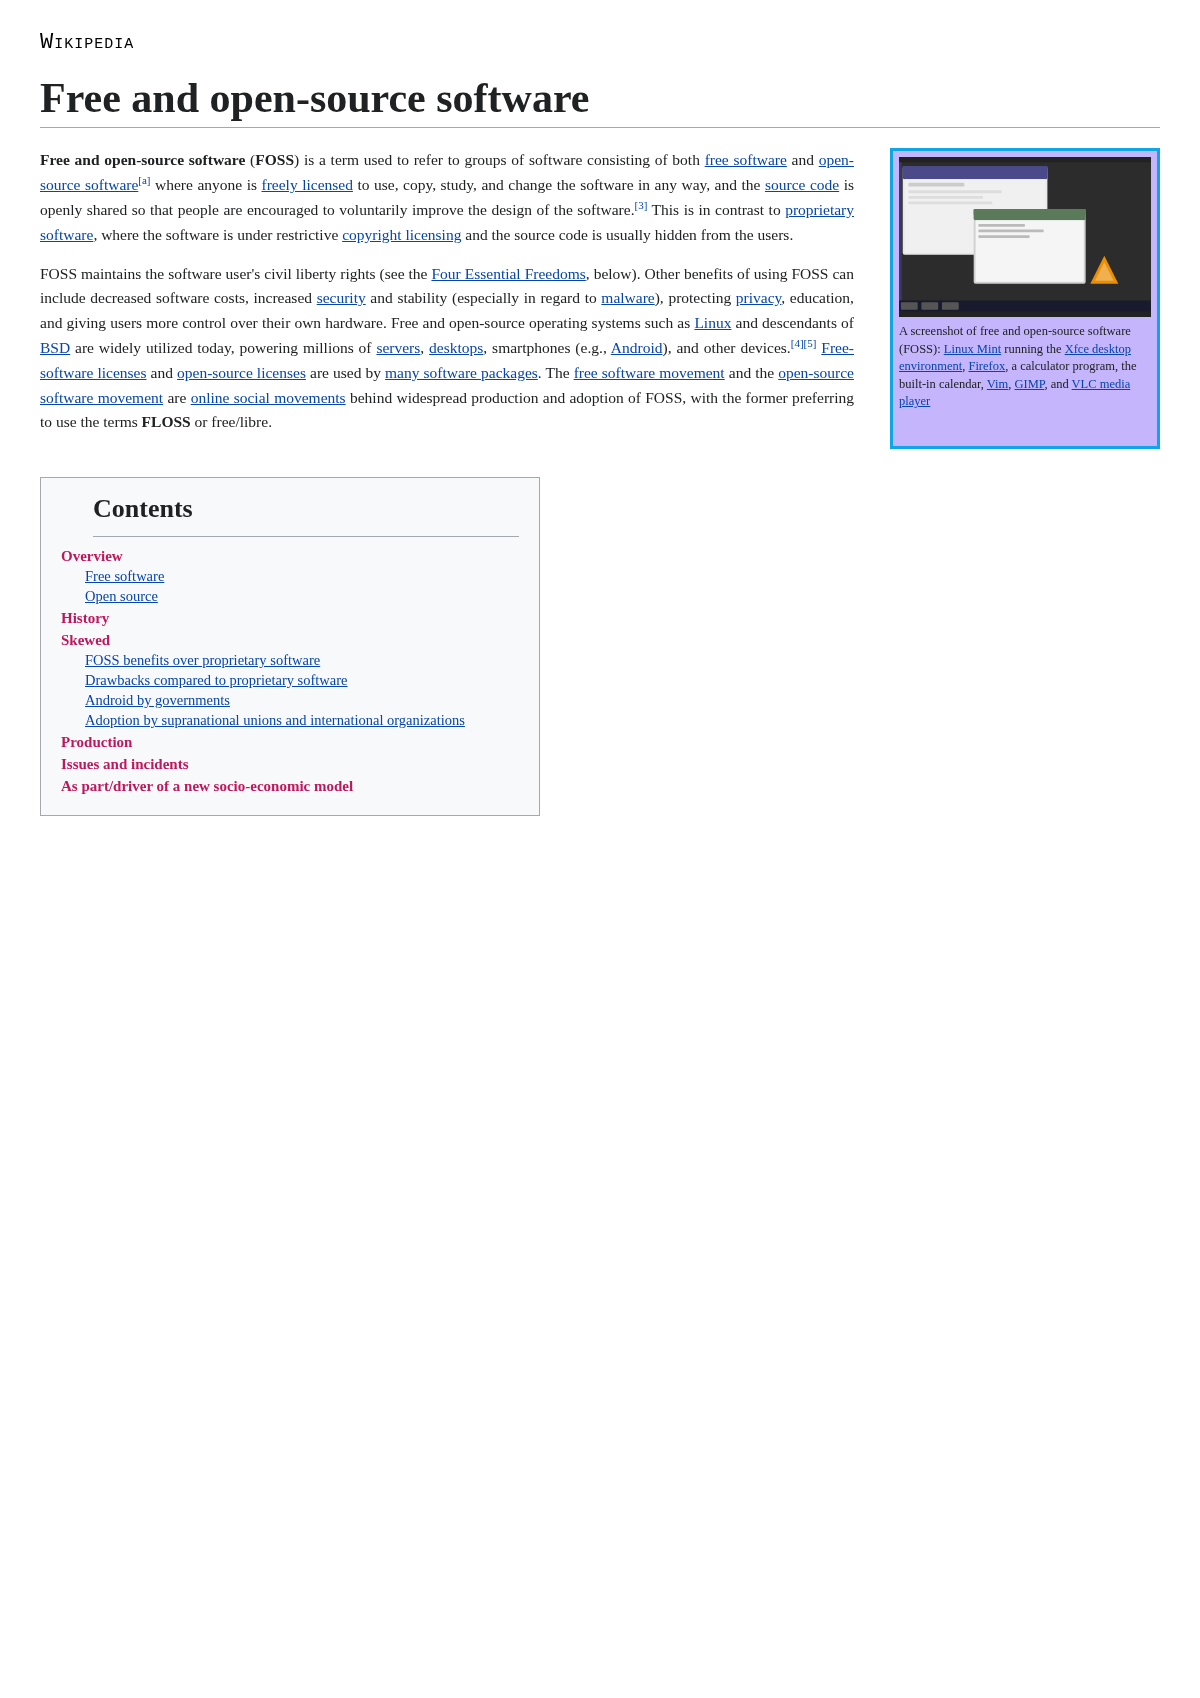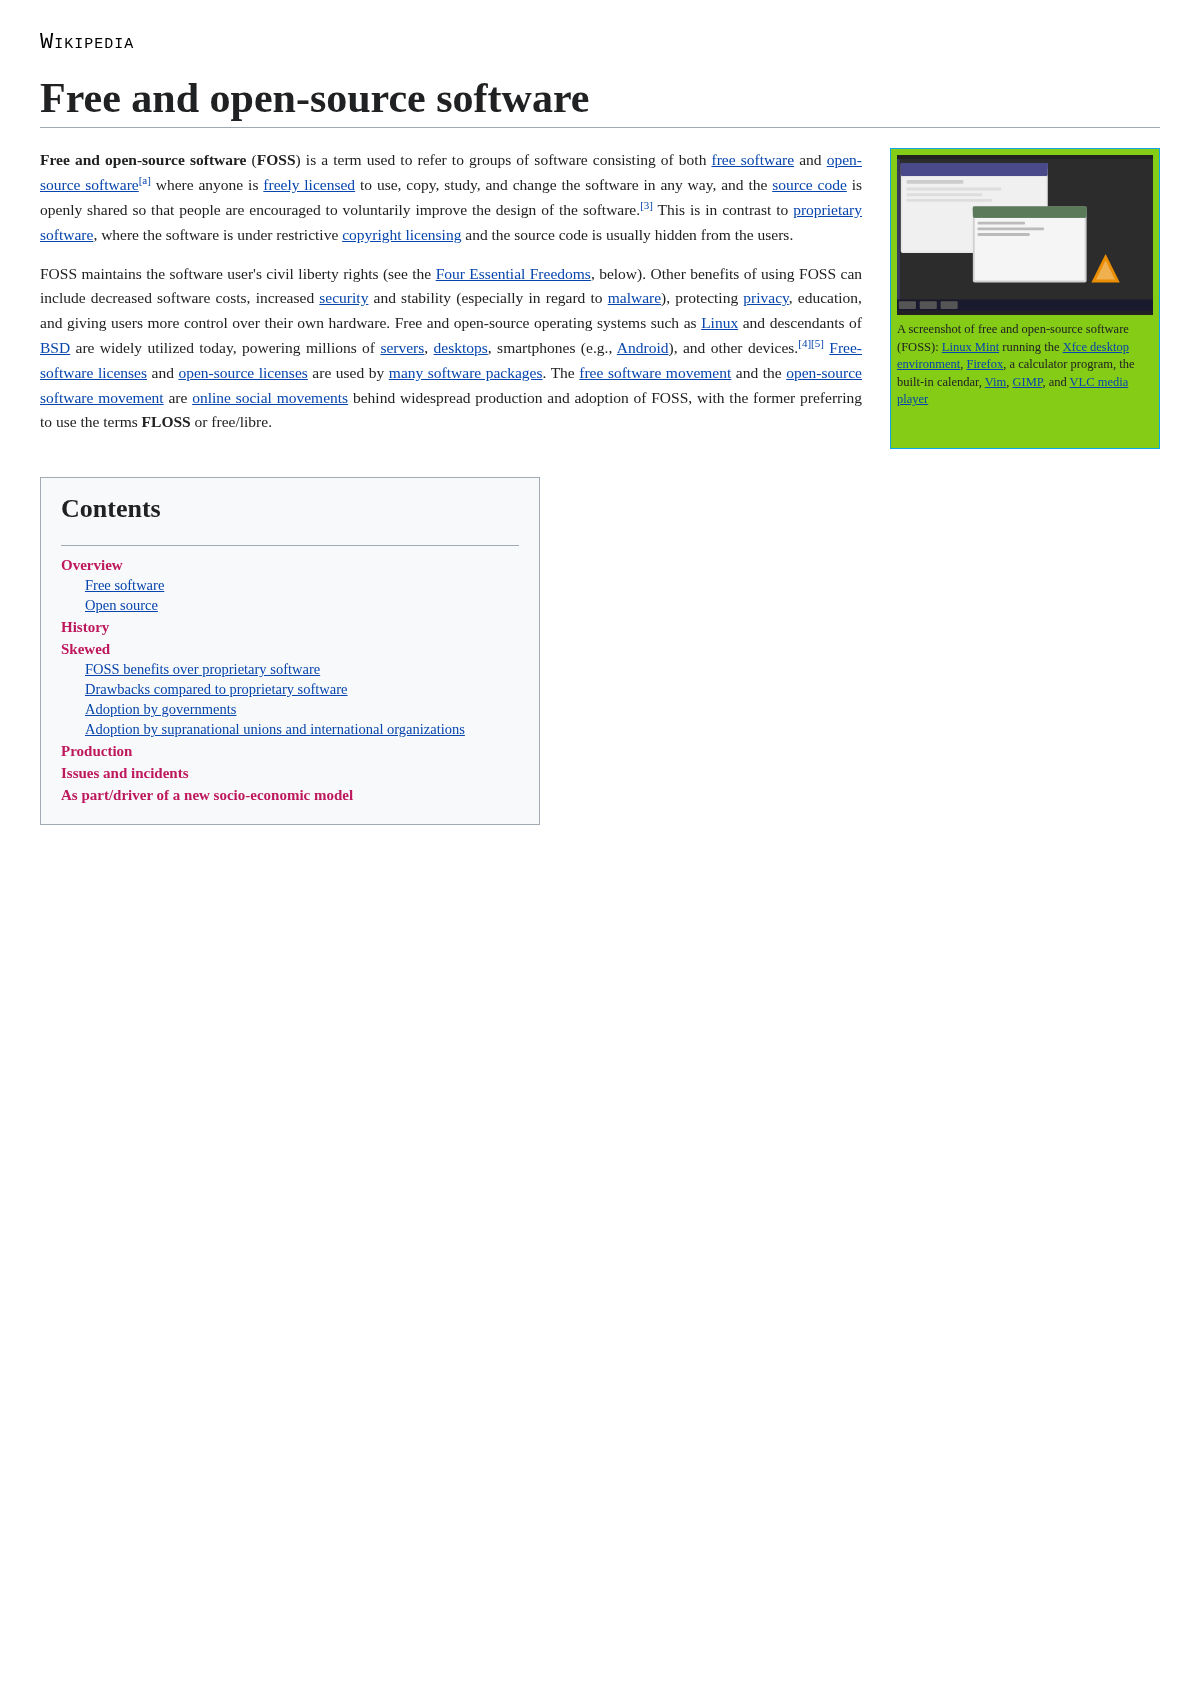"A screenshot of free and" .infobox { background: #84cc16 -> #c4b5fd; border: 1px solid #0ea5e9 -> 3px solid #0ea5e9; margin-left: 8px -> 16px }
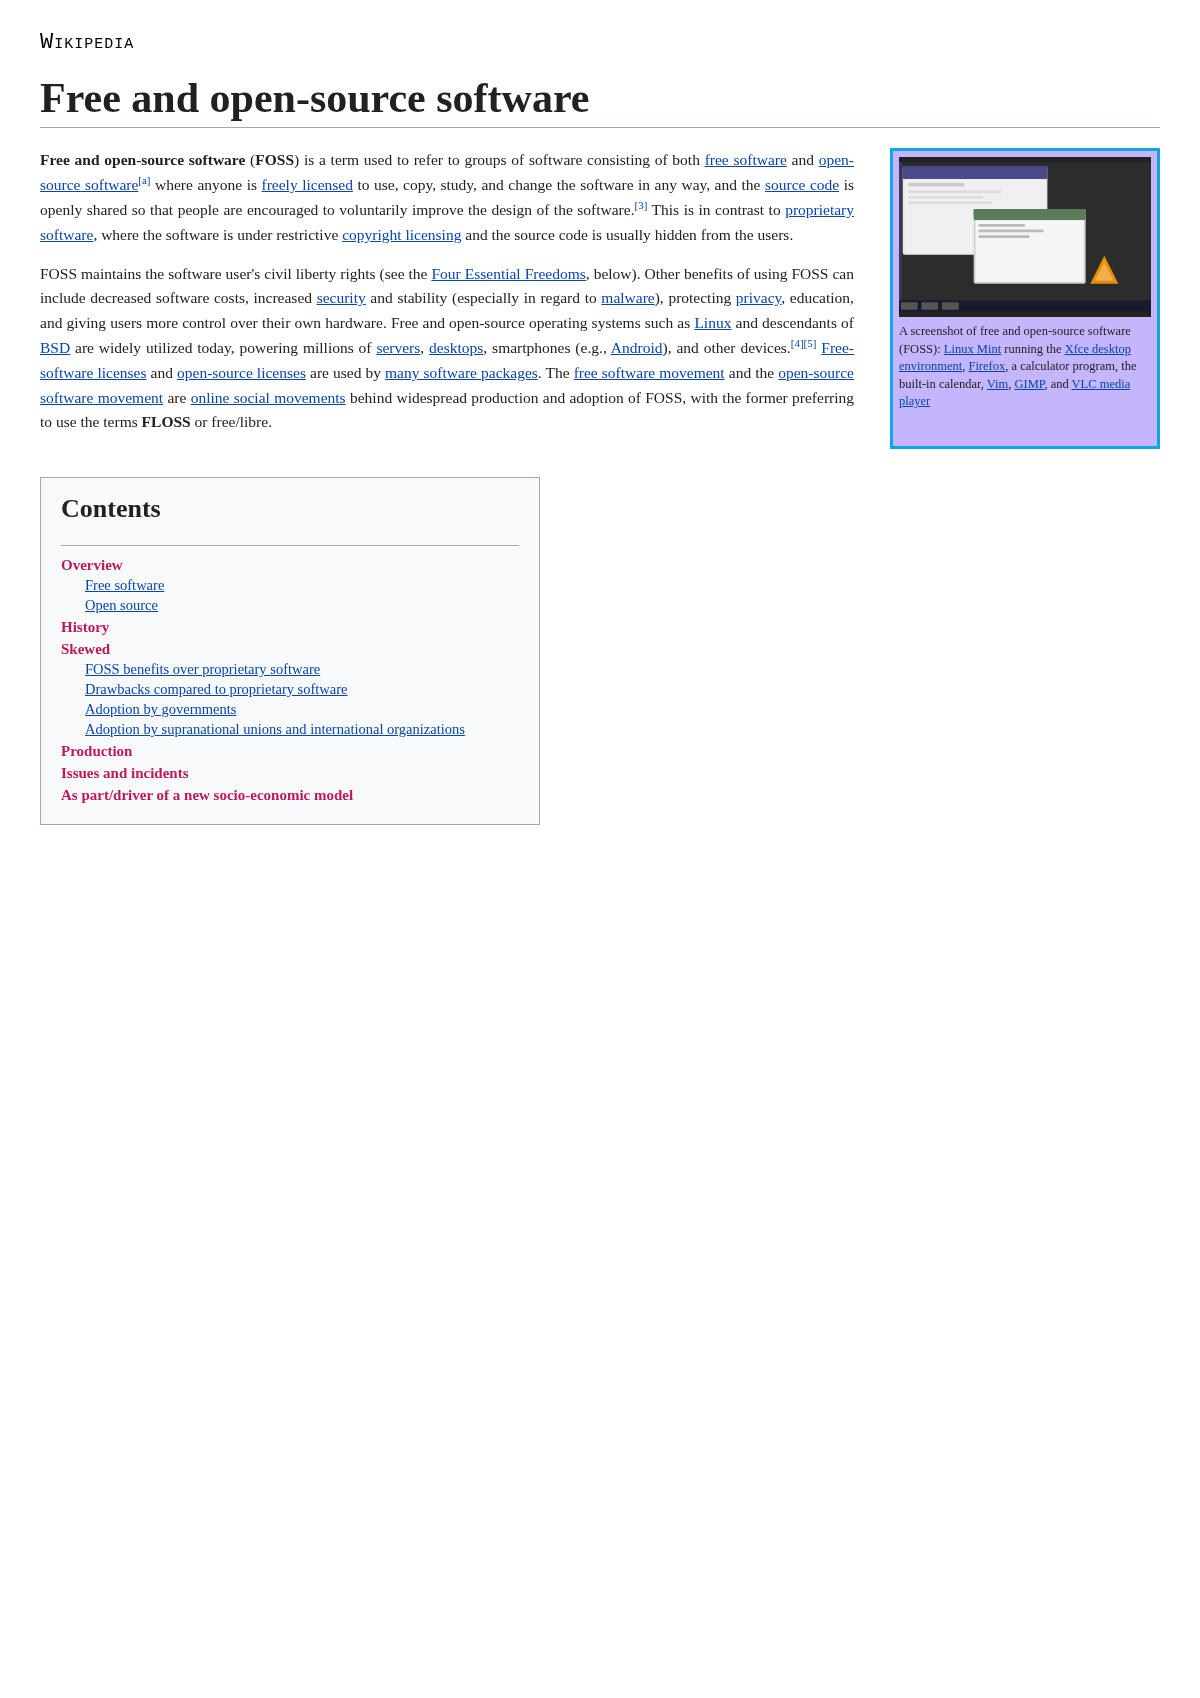"Contents" .contents-title { margin-left: none -> 32px; padding-bottom: 21px -> 12px }
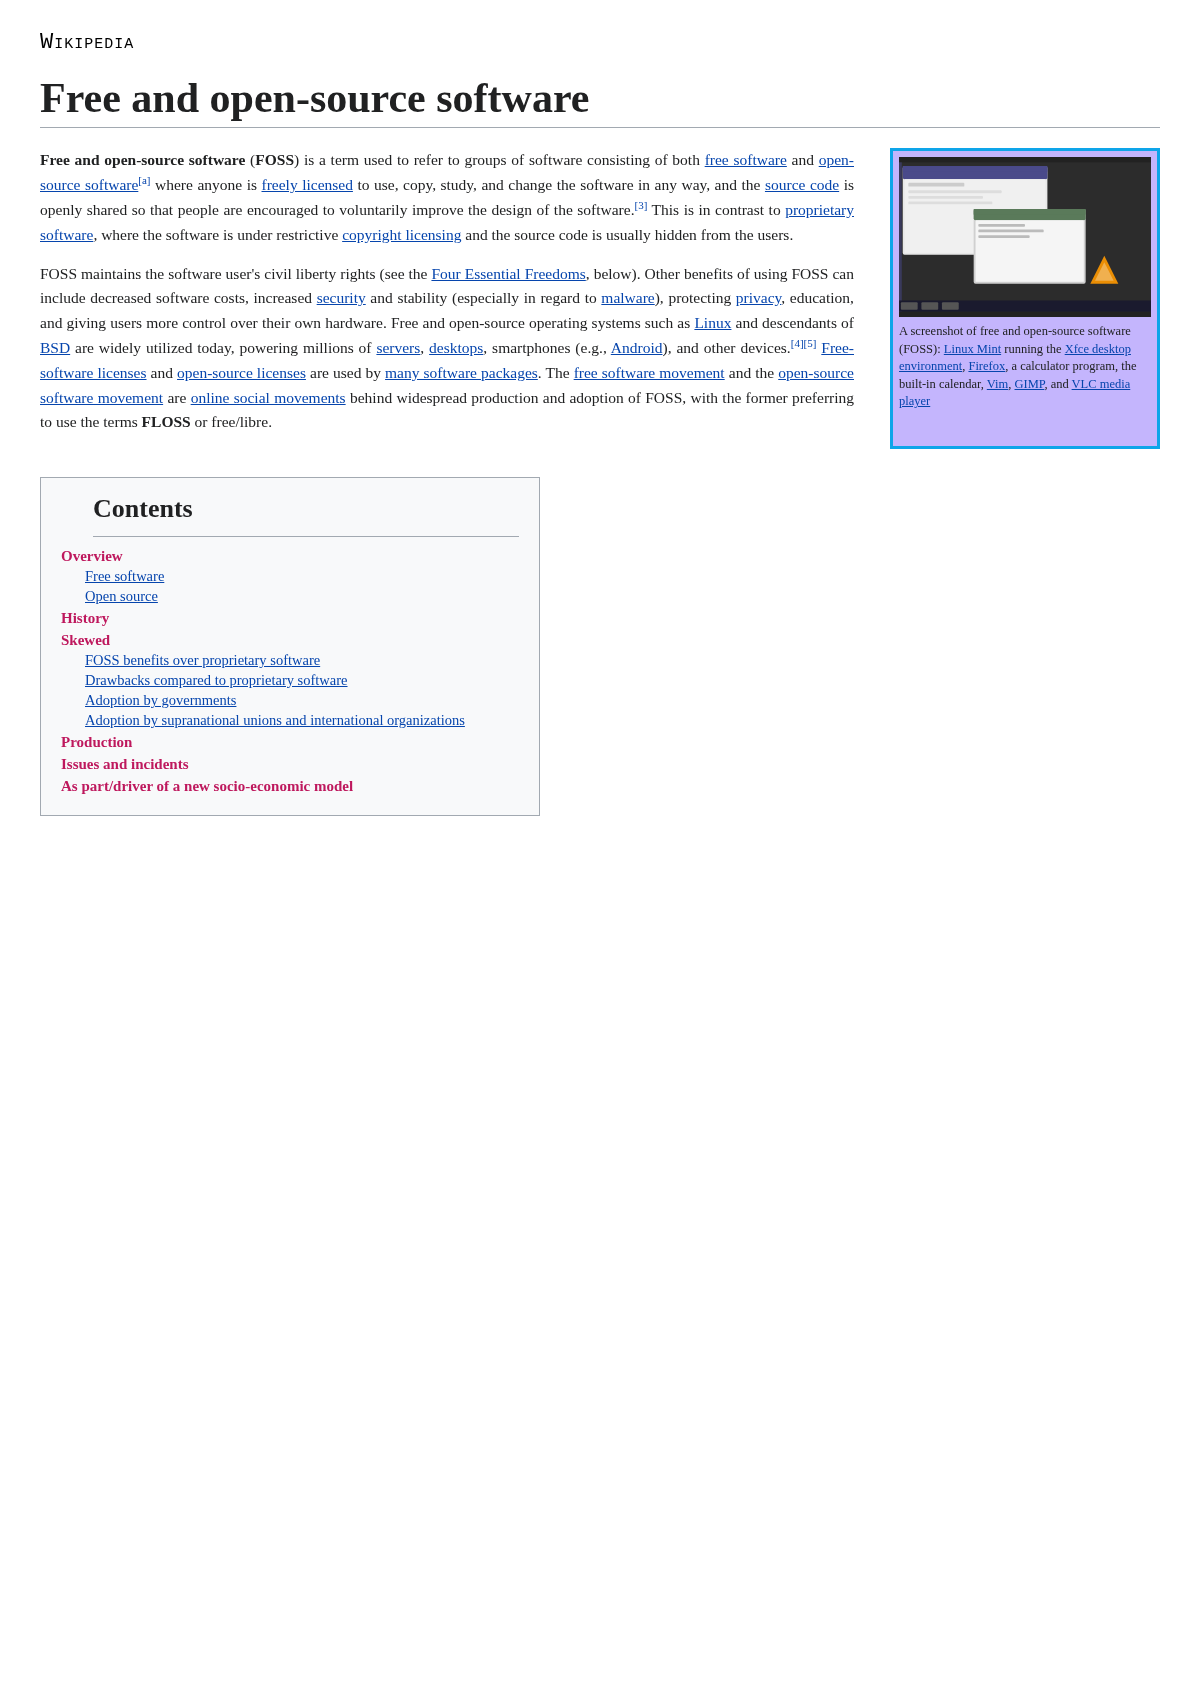"Adoption by governments" a { text: Adoption -> Android }
